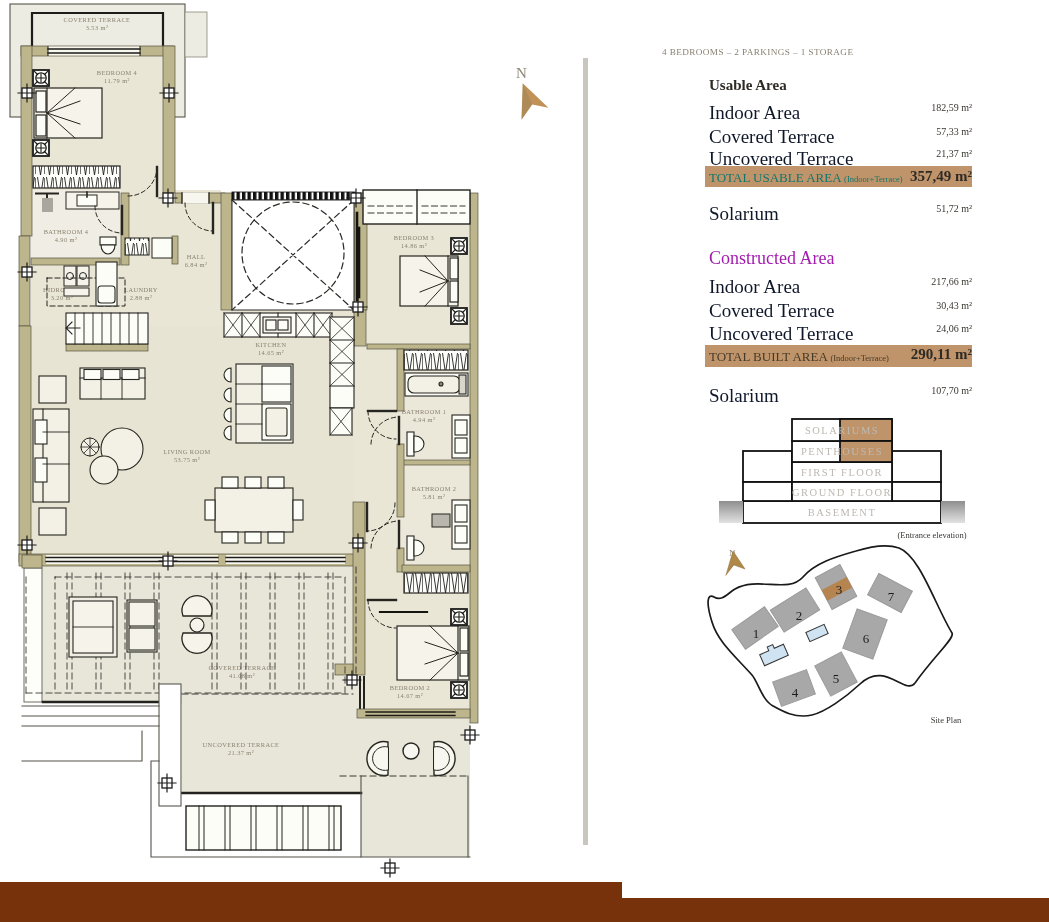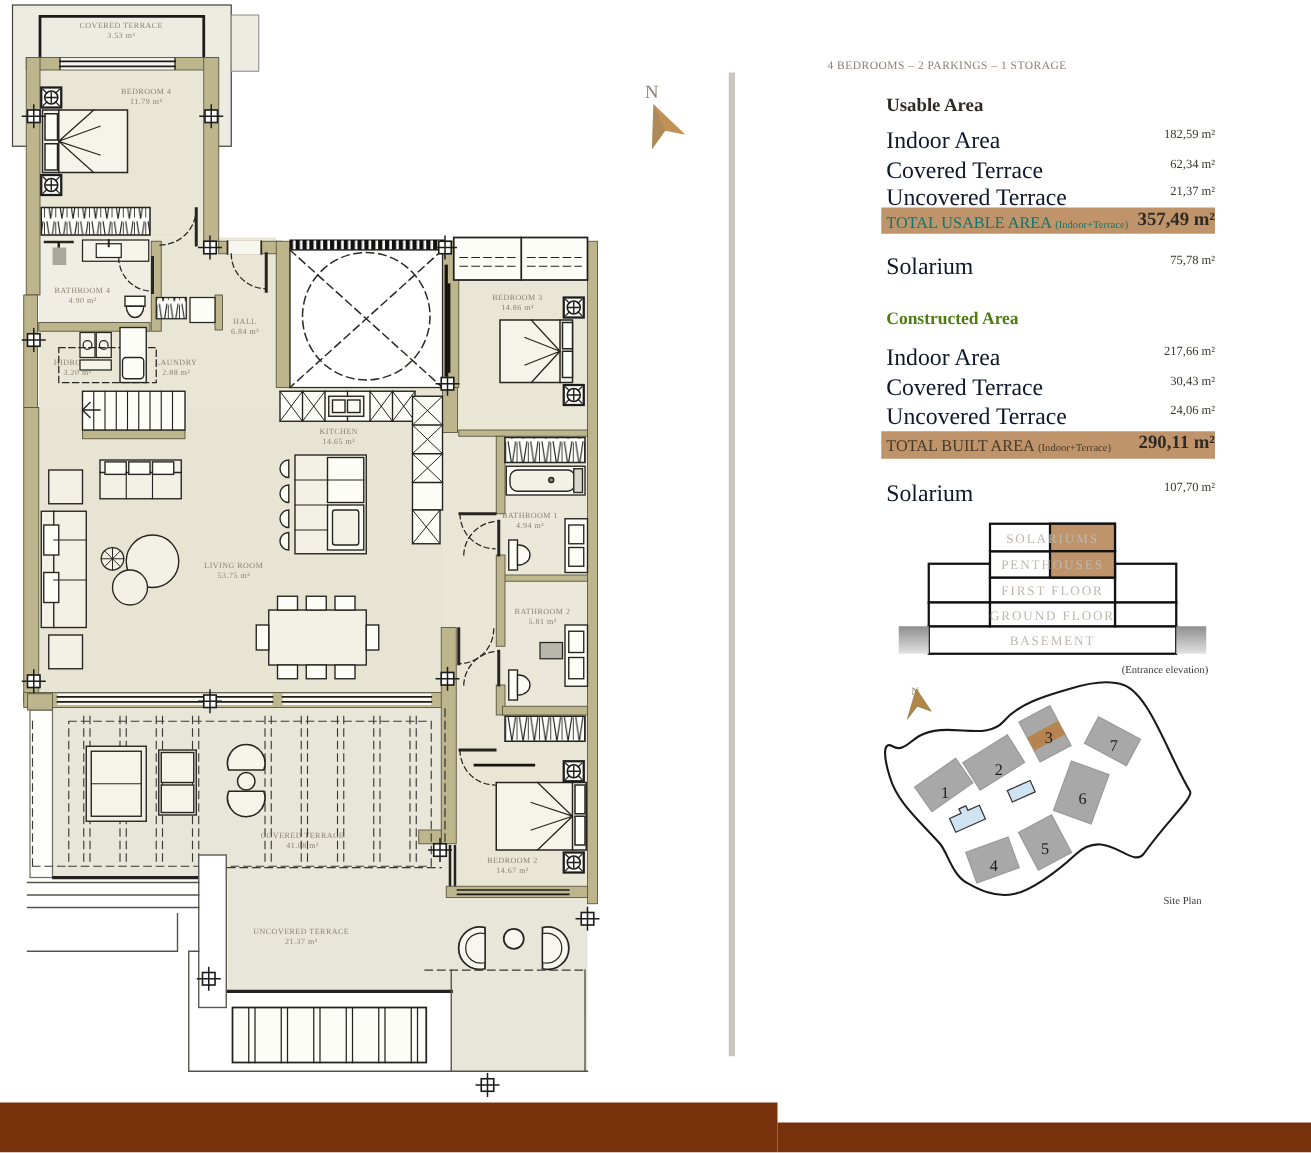"62,34 m²" div.abs { text: 62,34 -> 57,33 }
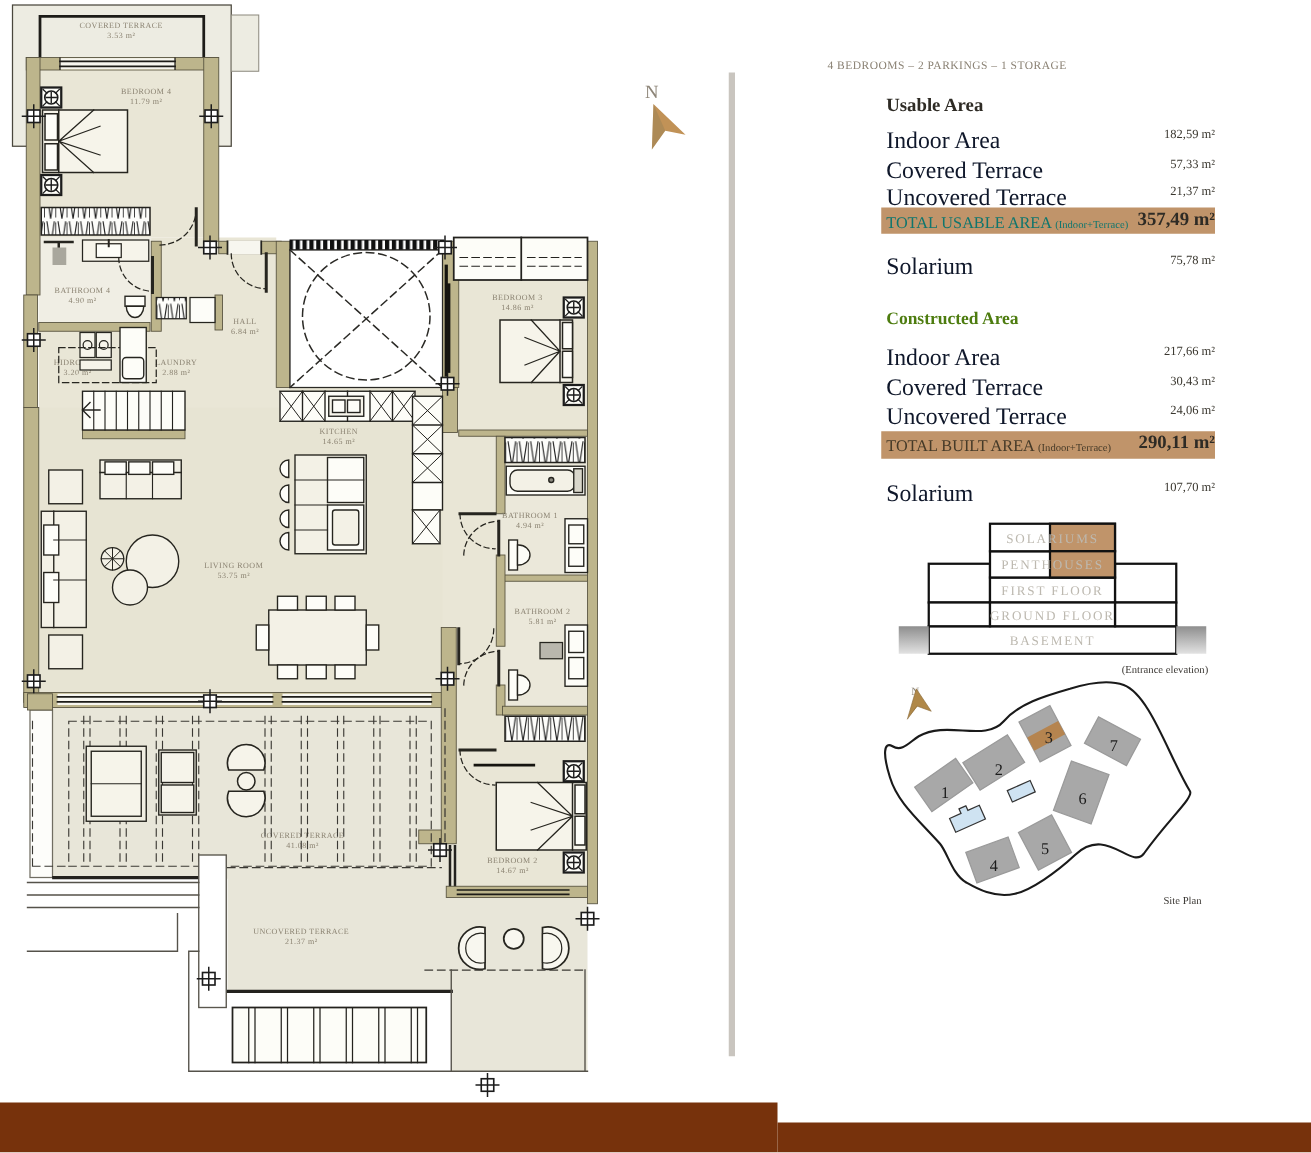"75,78 m²" div.abs { text: 75,78 -> 51,72 }
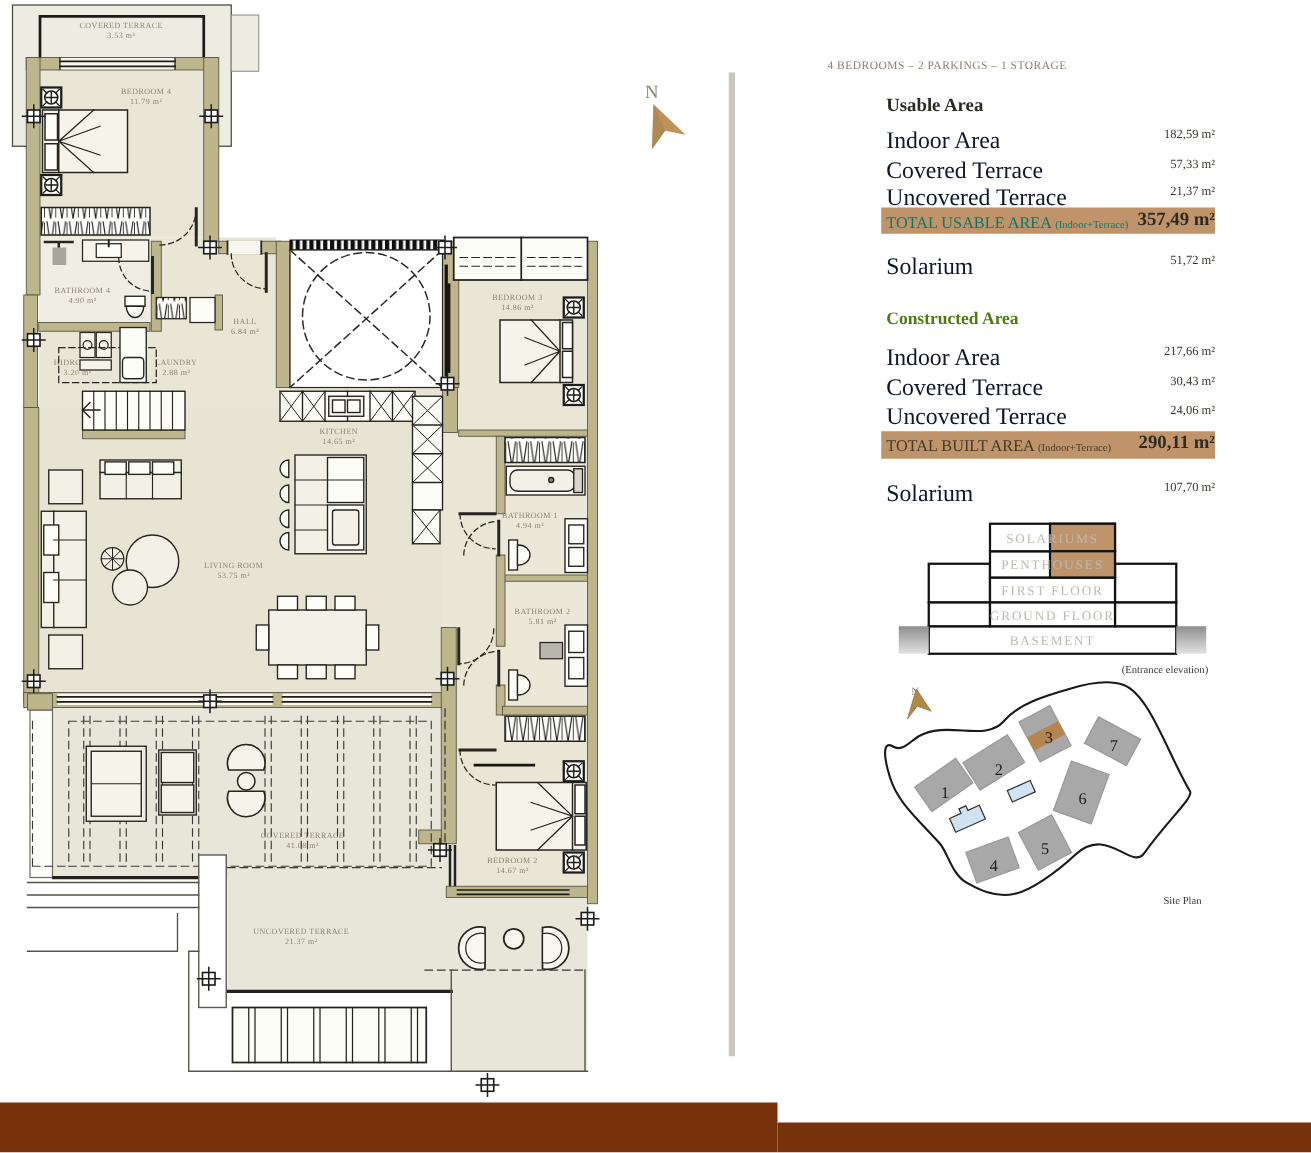"Constructed Area" div.abs { color: #4d7c0f -> #a21caf; font-size: 14px -> 18px; font-weight: bold -> normal }
